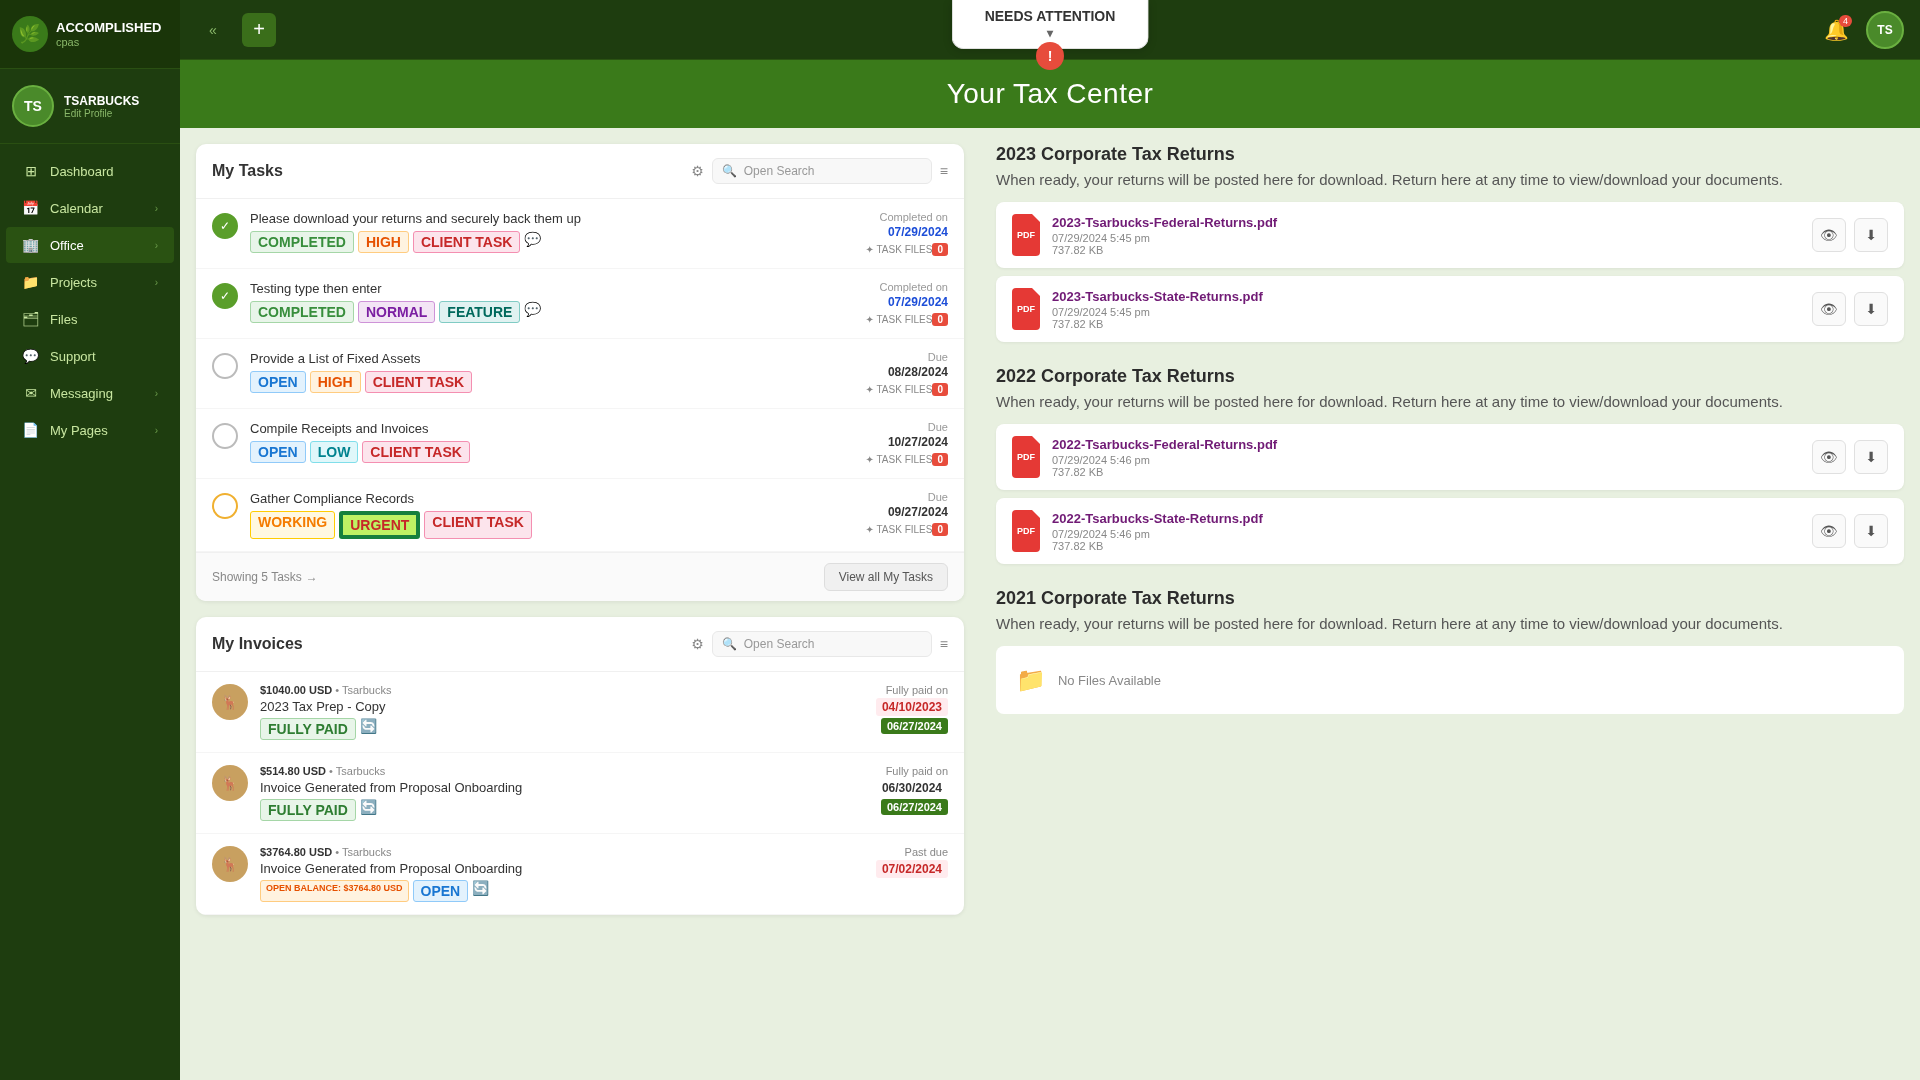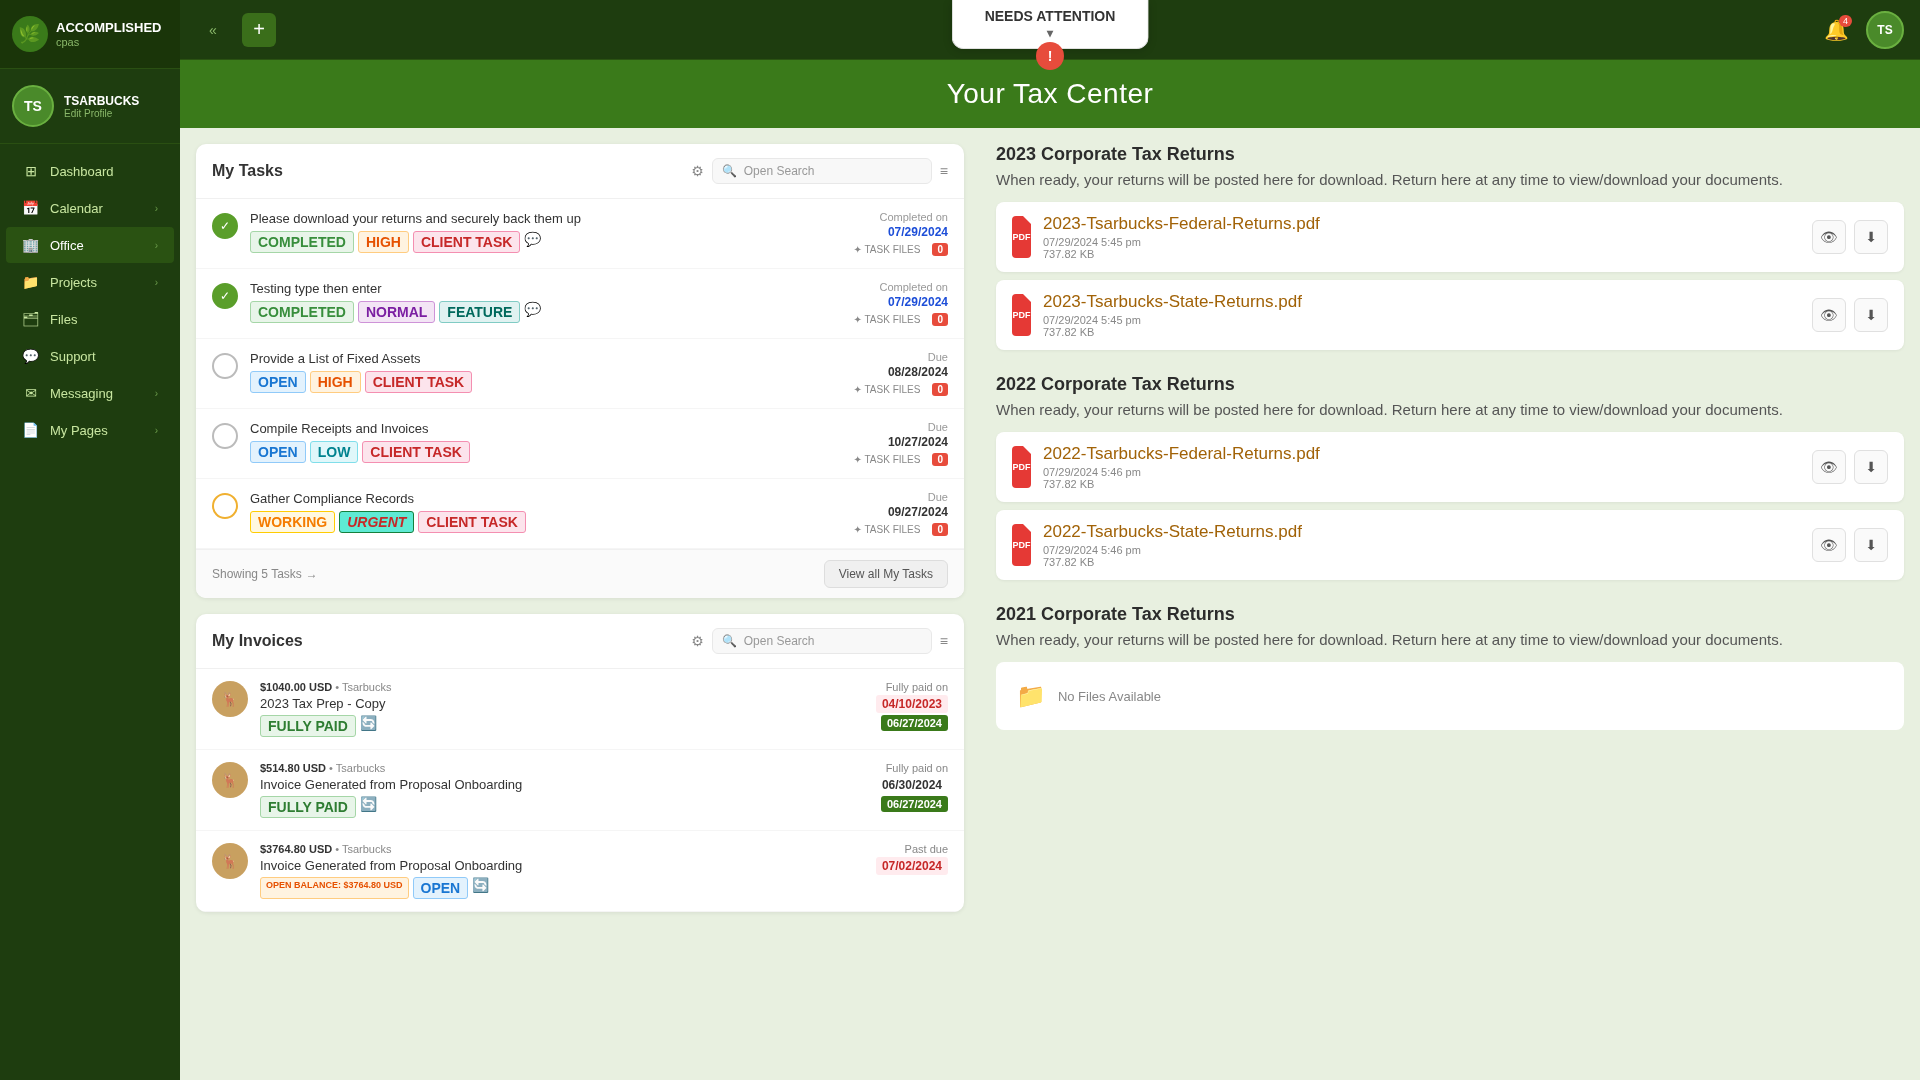"2023-Tsarbucks-Federal-Returns.pdf" .file-name { color: #a16207 -> #701a75; font-size: 17px -> 13px; font-weight: none -> bold }
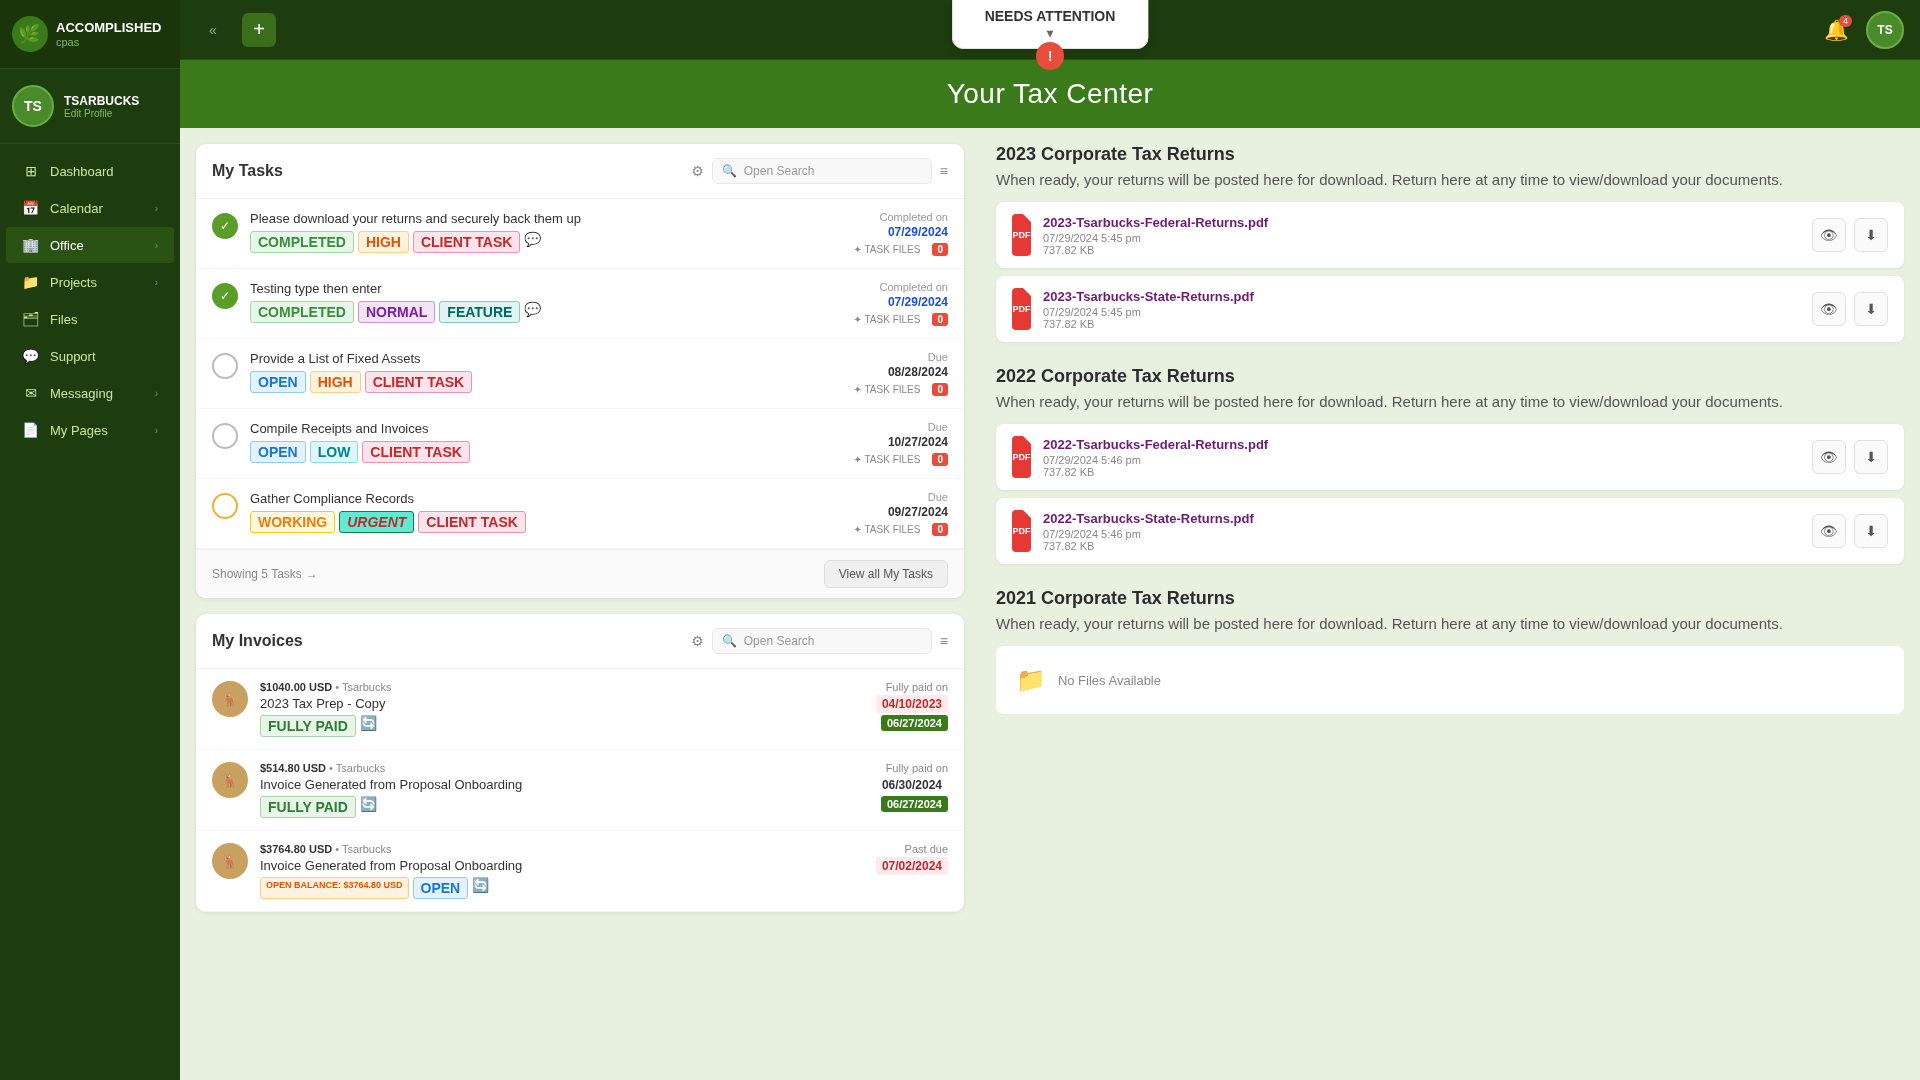"PDF" .pdf-icon { width: 19px -> 28px }
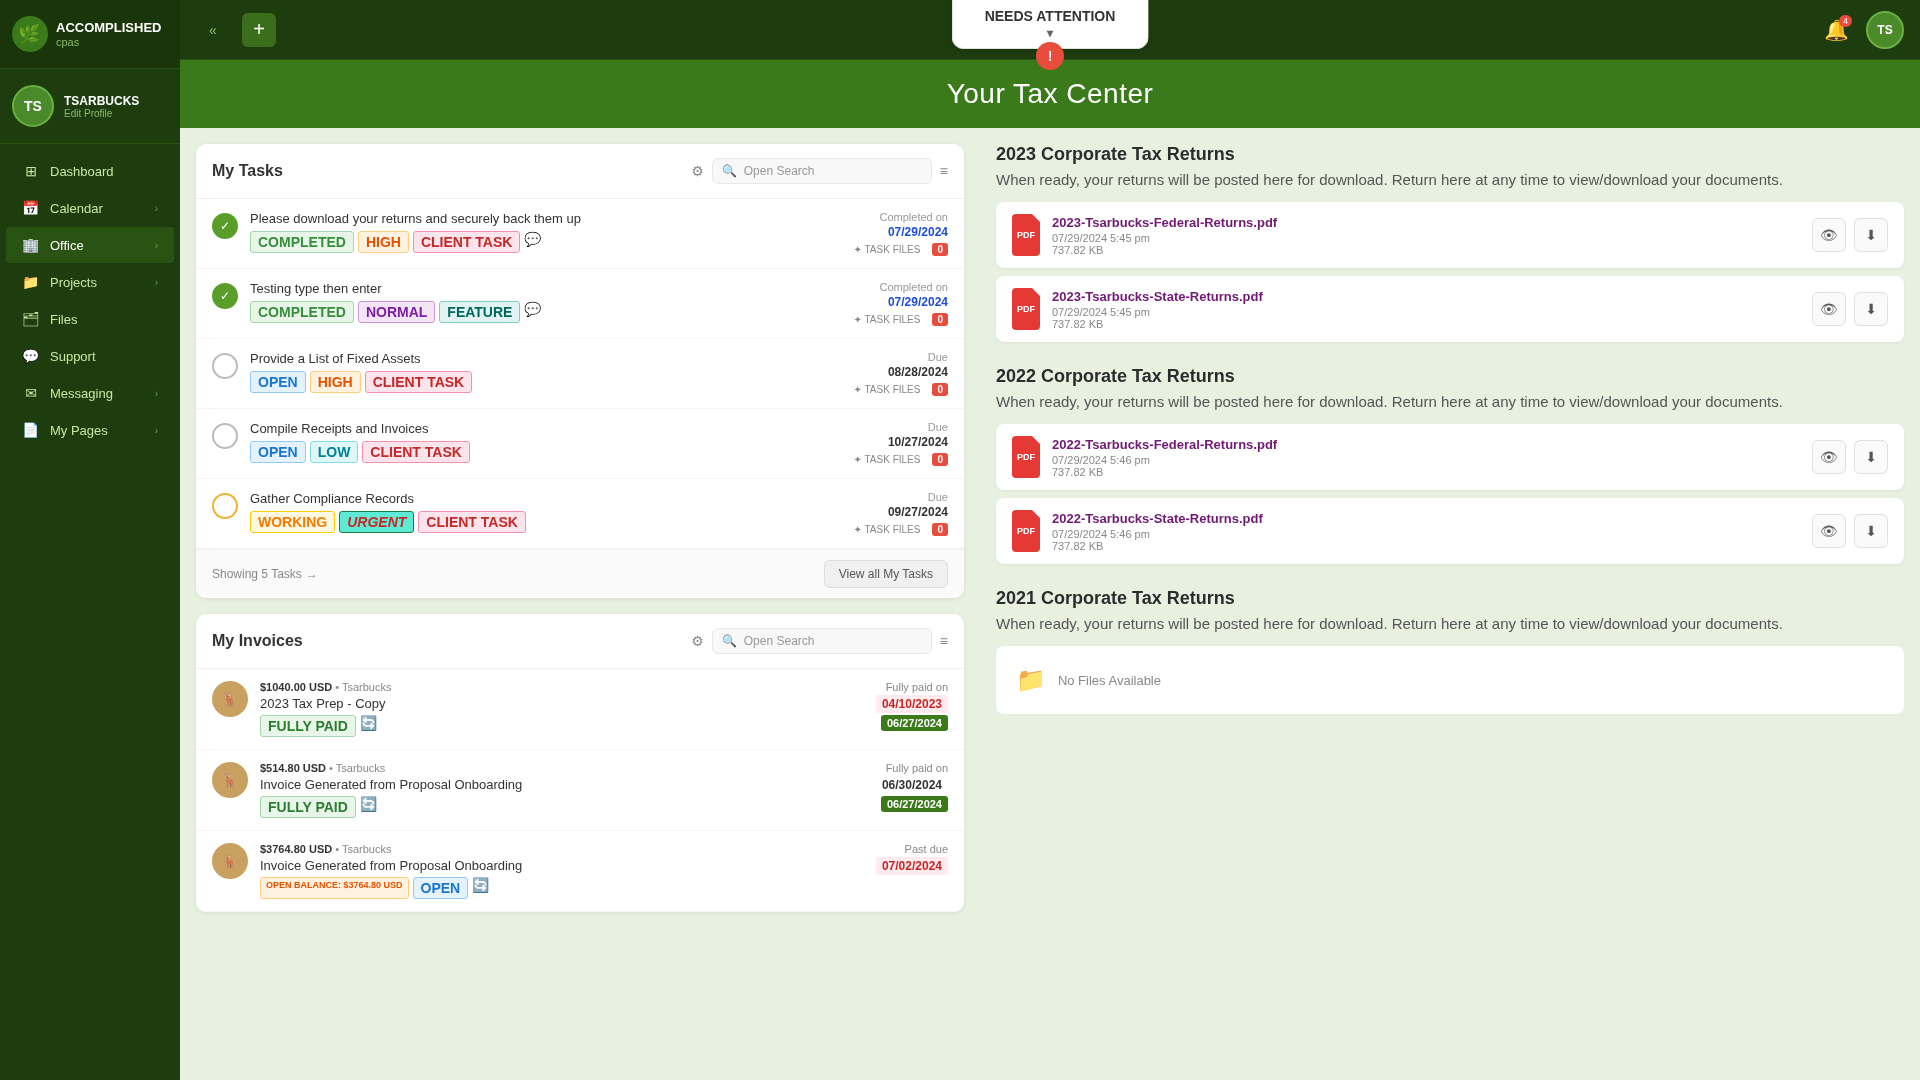"✦ TASK FILES" .task-files { gap: 12px -> 0 }
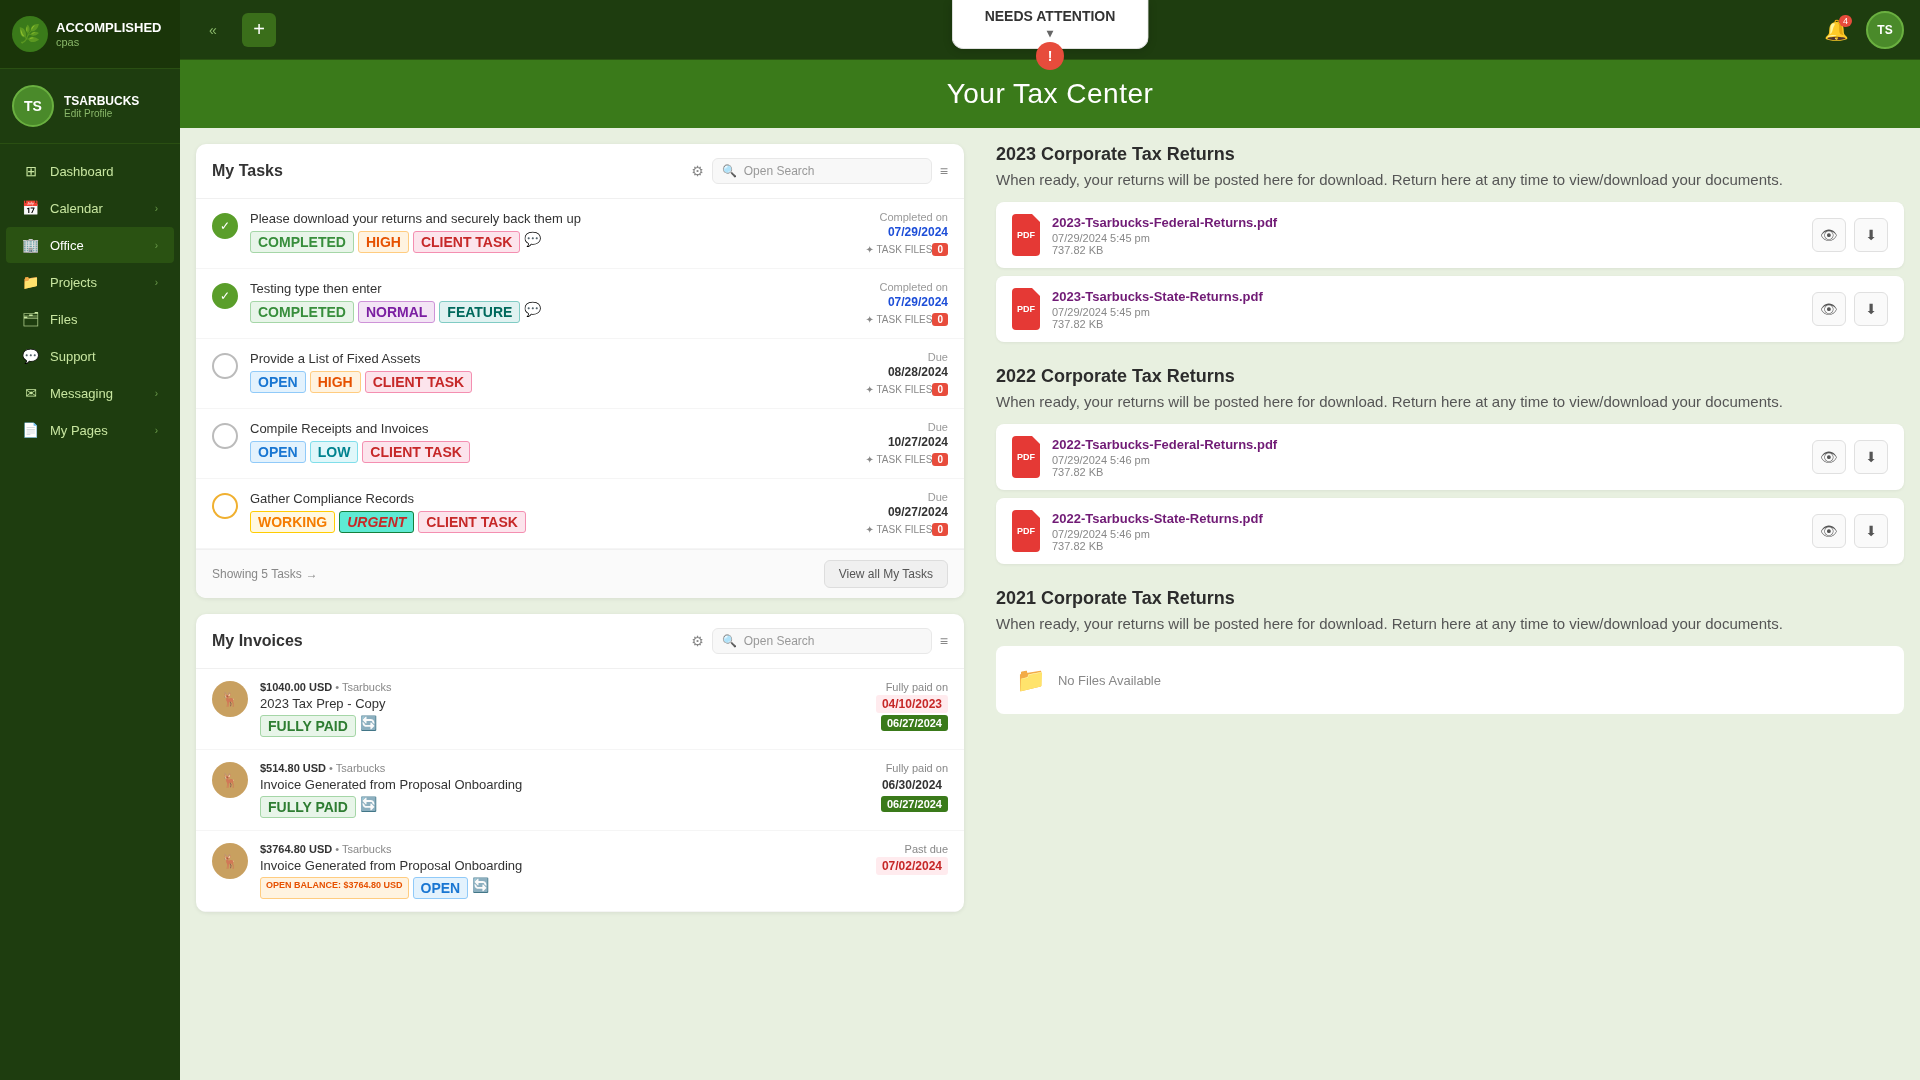"URGENT" .tag.urgent { background: #5eead4 -> #bef264; border: 1px solid #15803d -> 4px solid #15803d; font-style: italic -> none }
